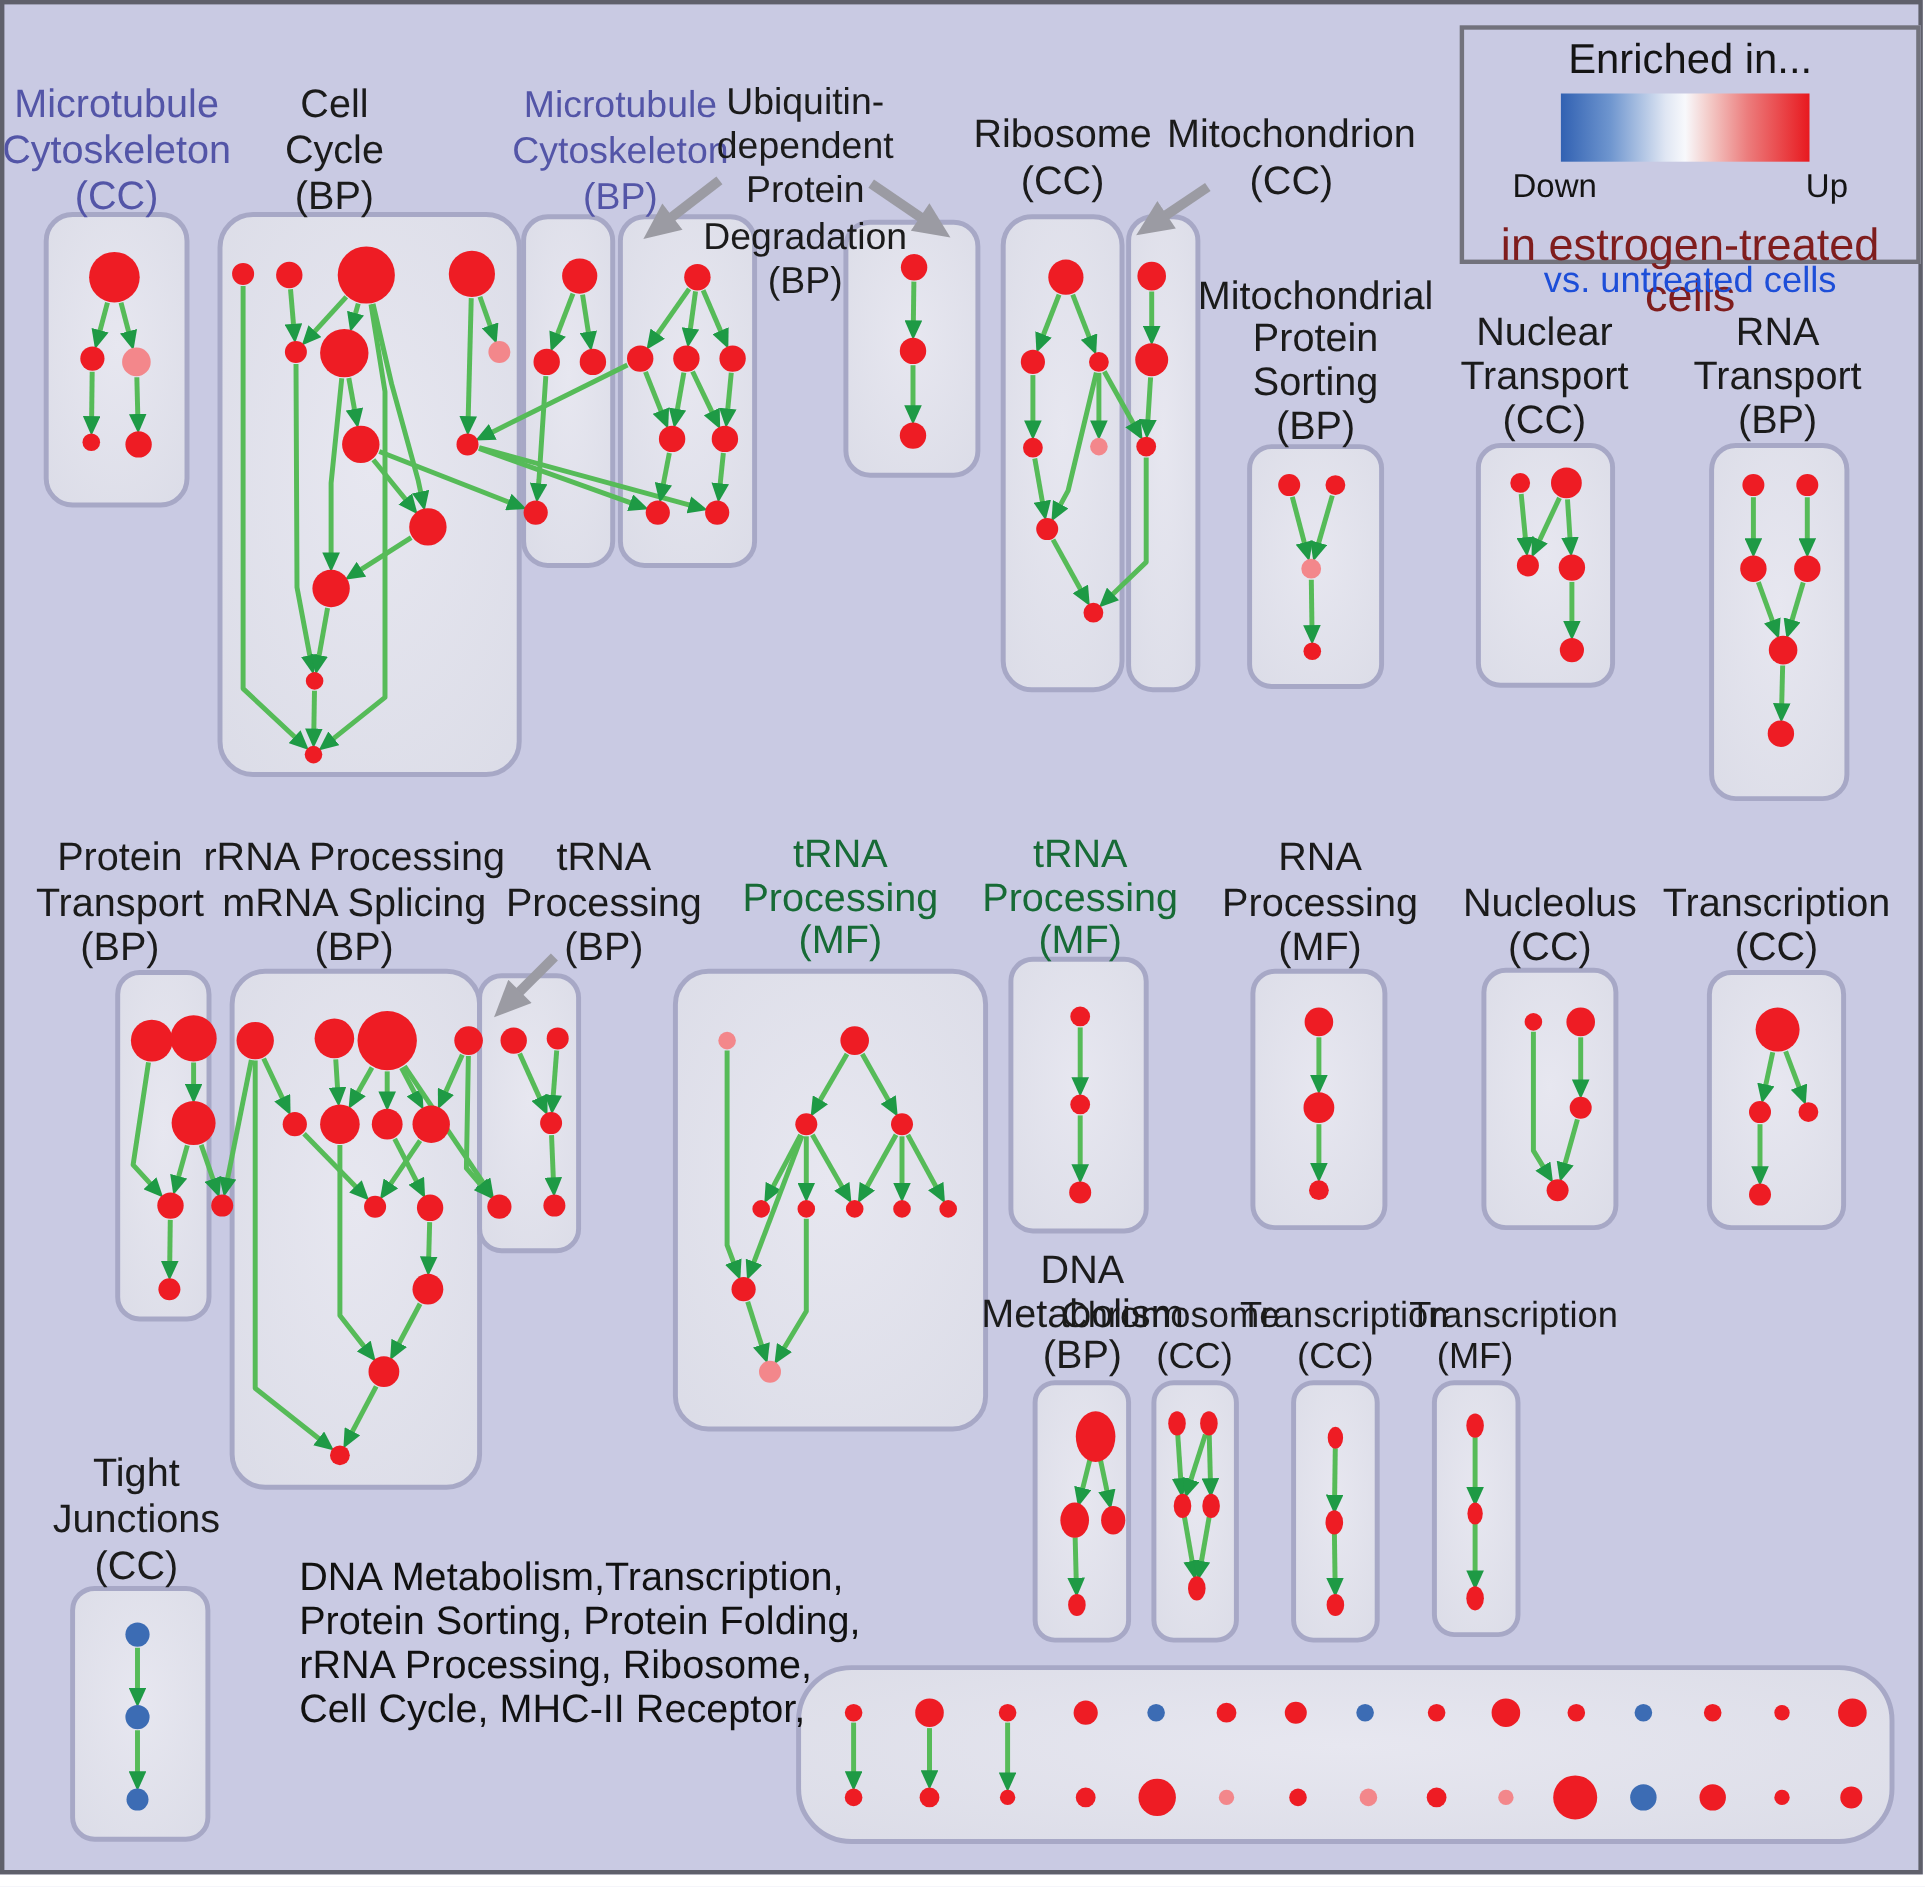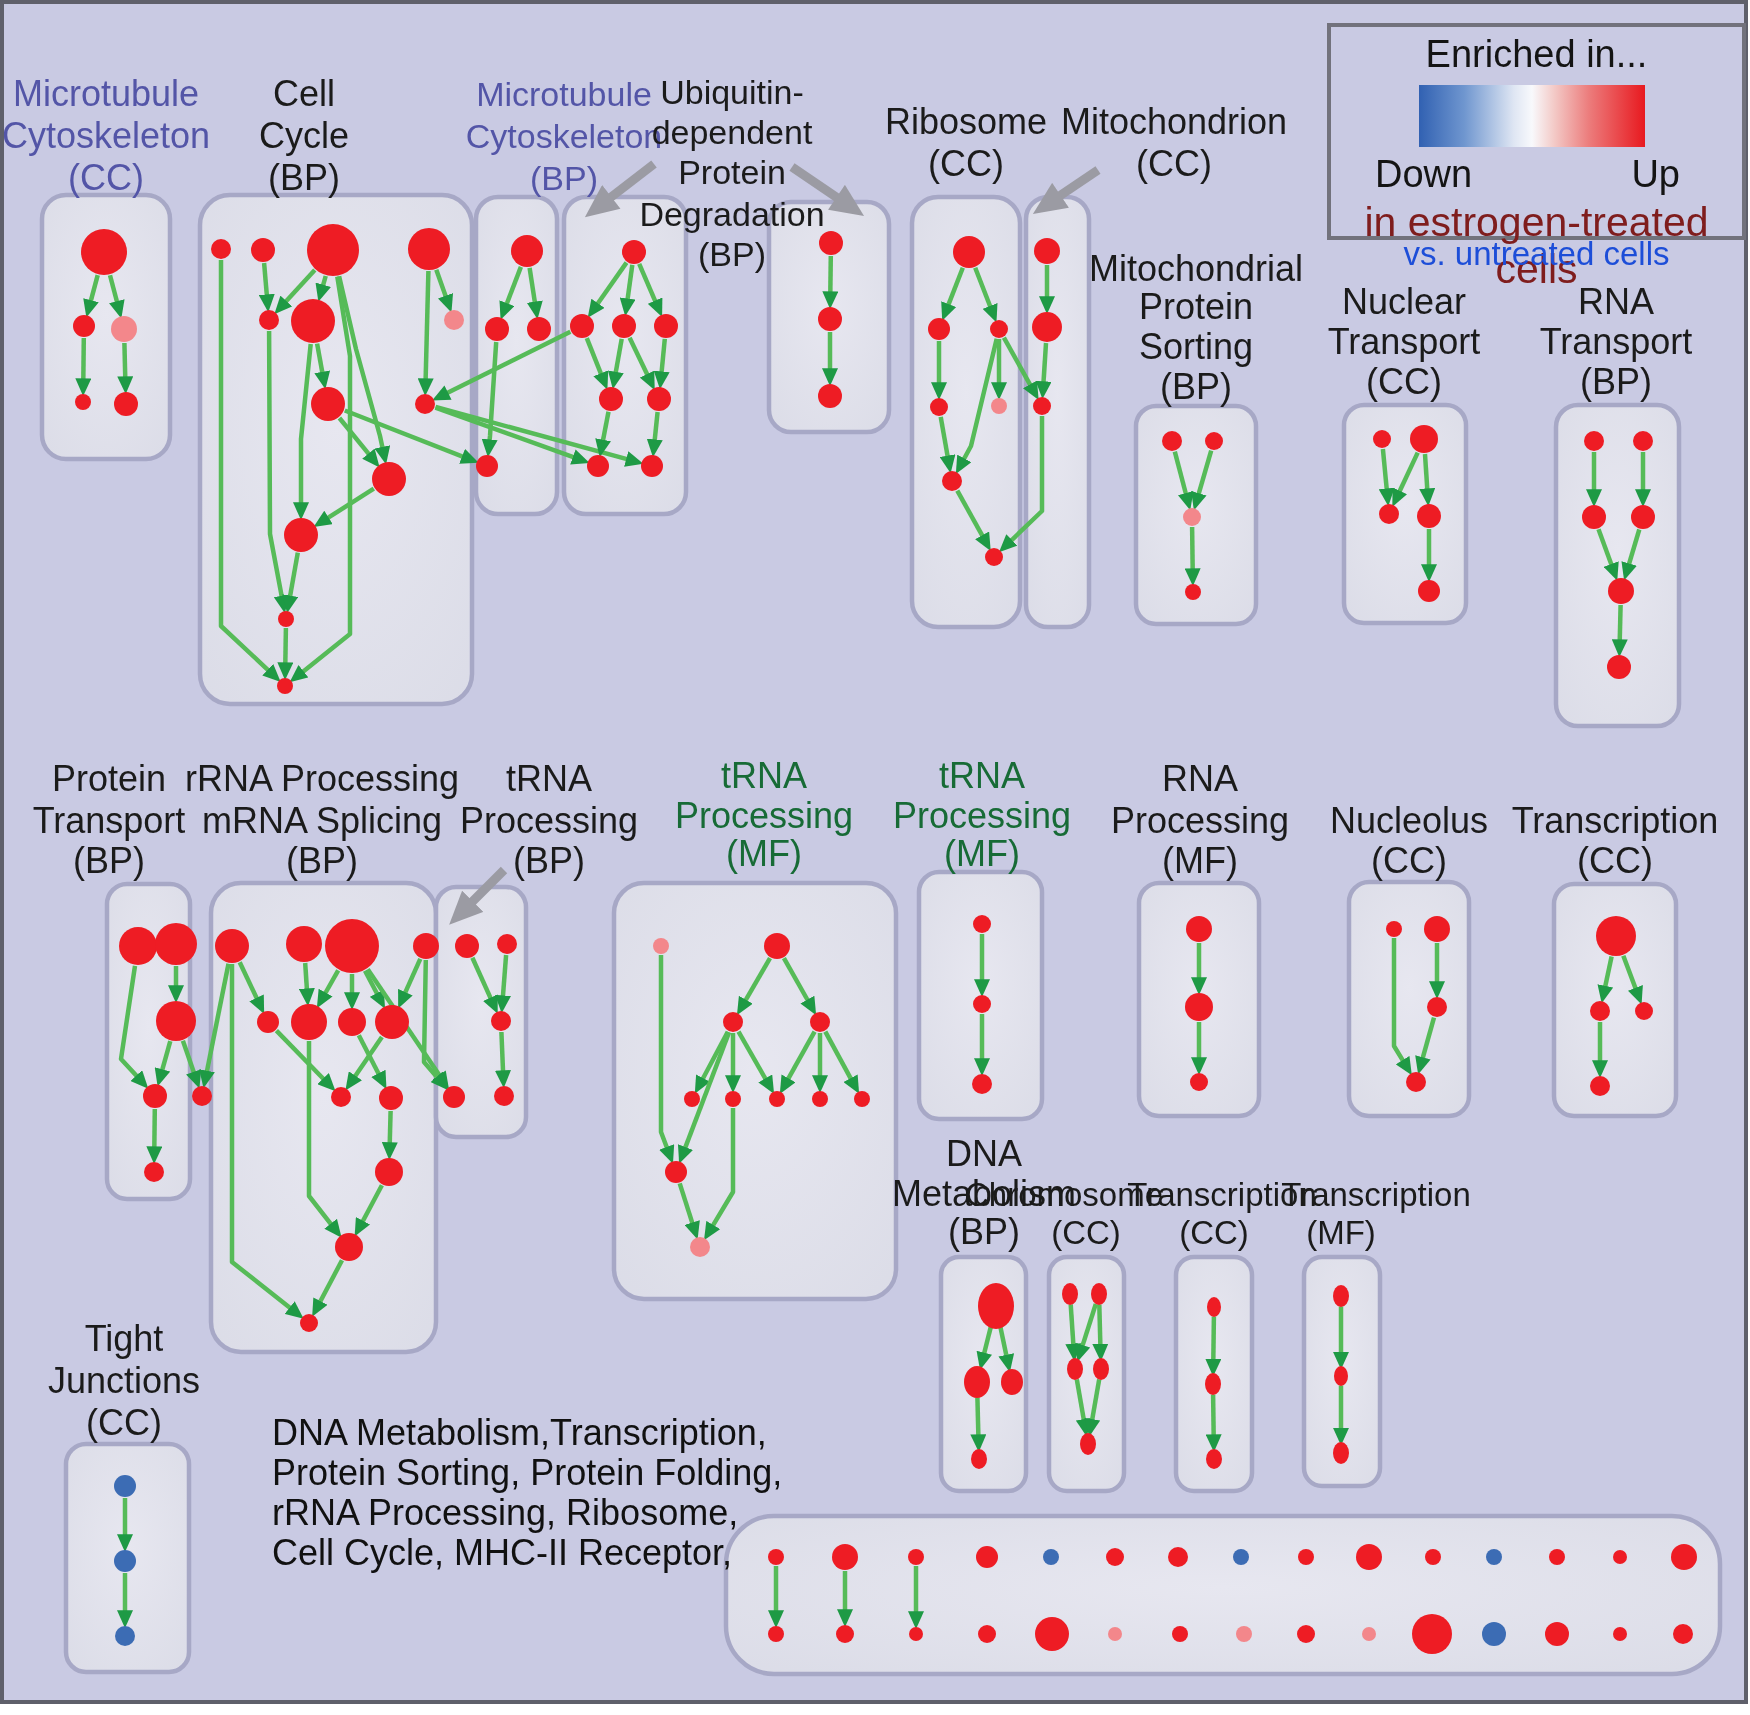"Down" #legend .duprow { font-size: 38px -> 30px }
